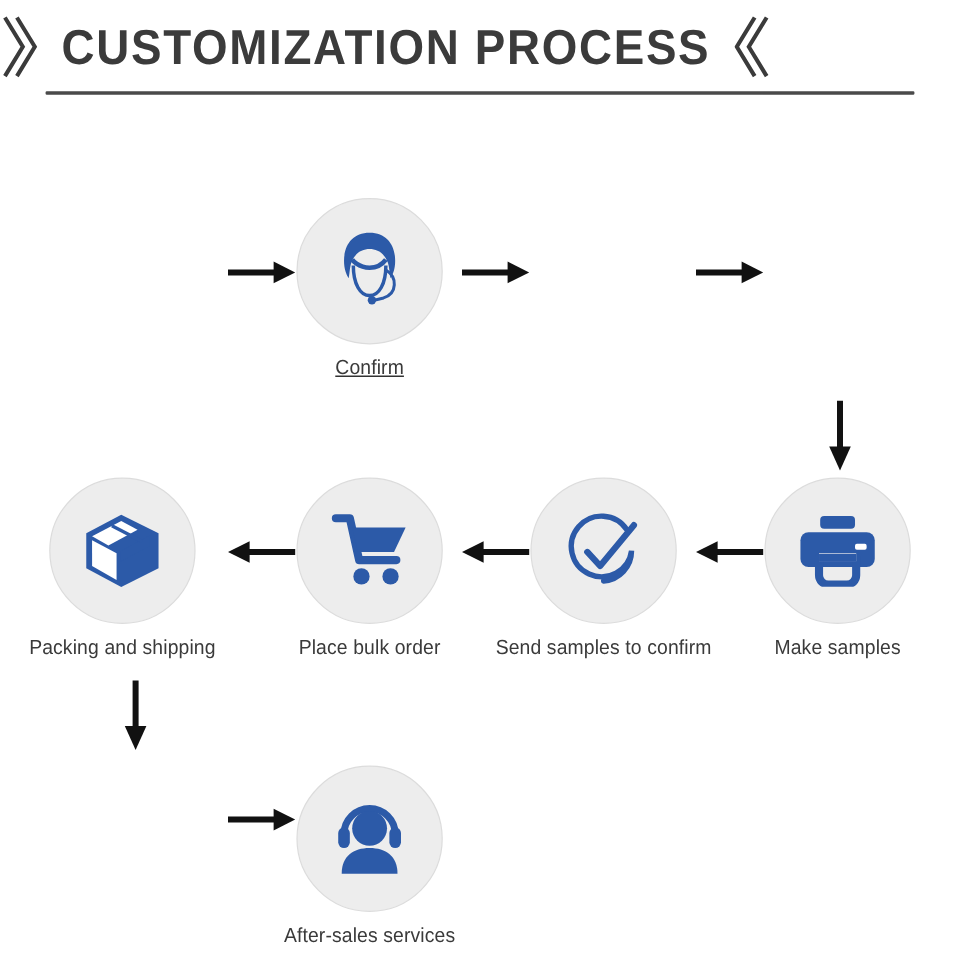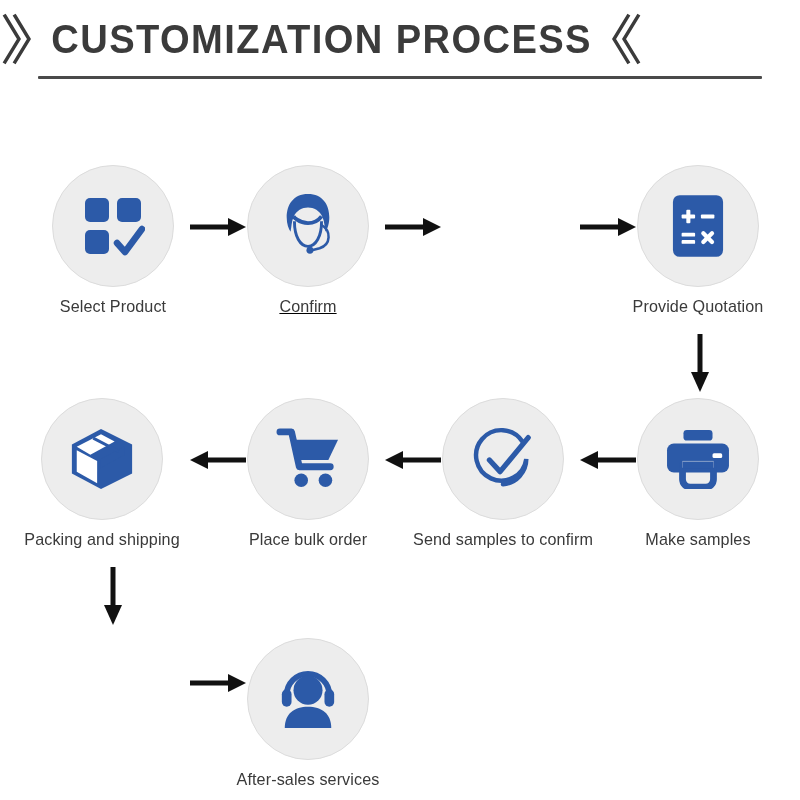"Select Product" div.node { html: <div> <div> <span> <svg> <rect></rect> <rect></rect> <rect></rect> <path></path> </svg> </span> </div> <div>Select Product</div> </div> -> none }
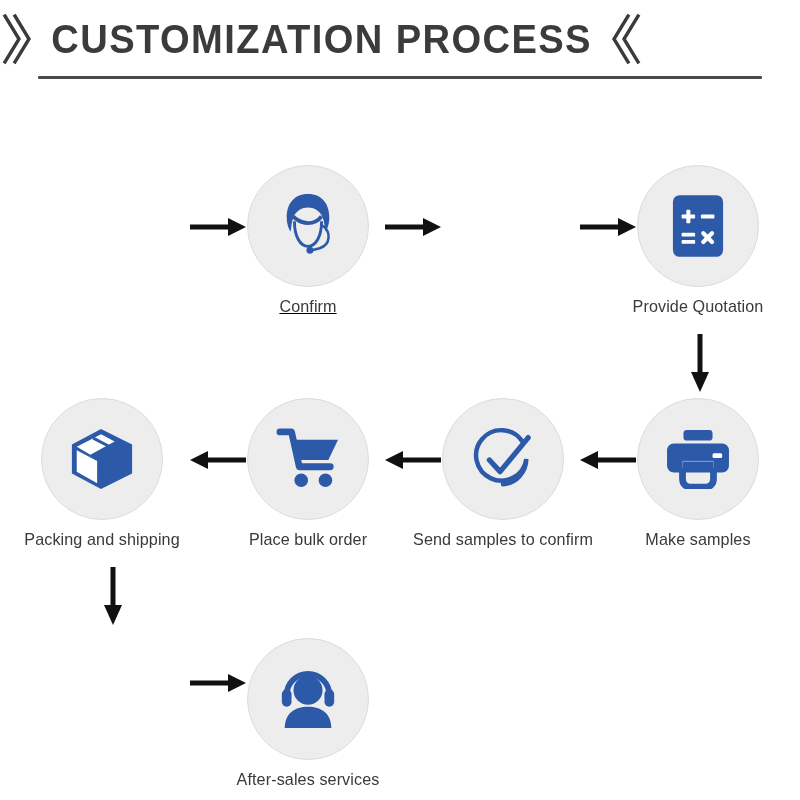"Provide Quotation" div.node { html: <div> <div> <span> <svg> <rect></rect> <g> <rect></rect> <rect></rect> <rect></rect> <rect></rect> <rect></rect> </g> <g> <path></path> <path></path> </g> </svg> </span> </div> <div>Provide Quotation</div> </div> -> none }
